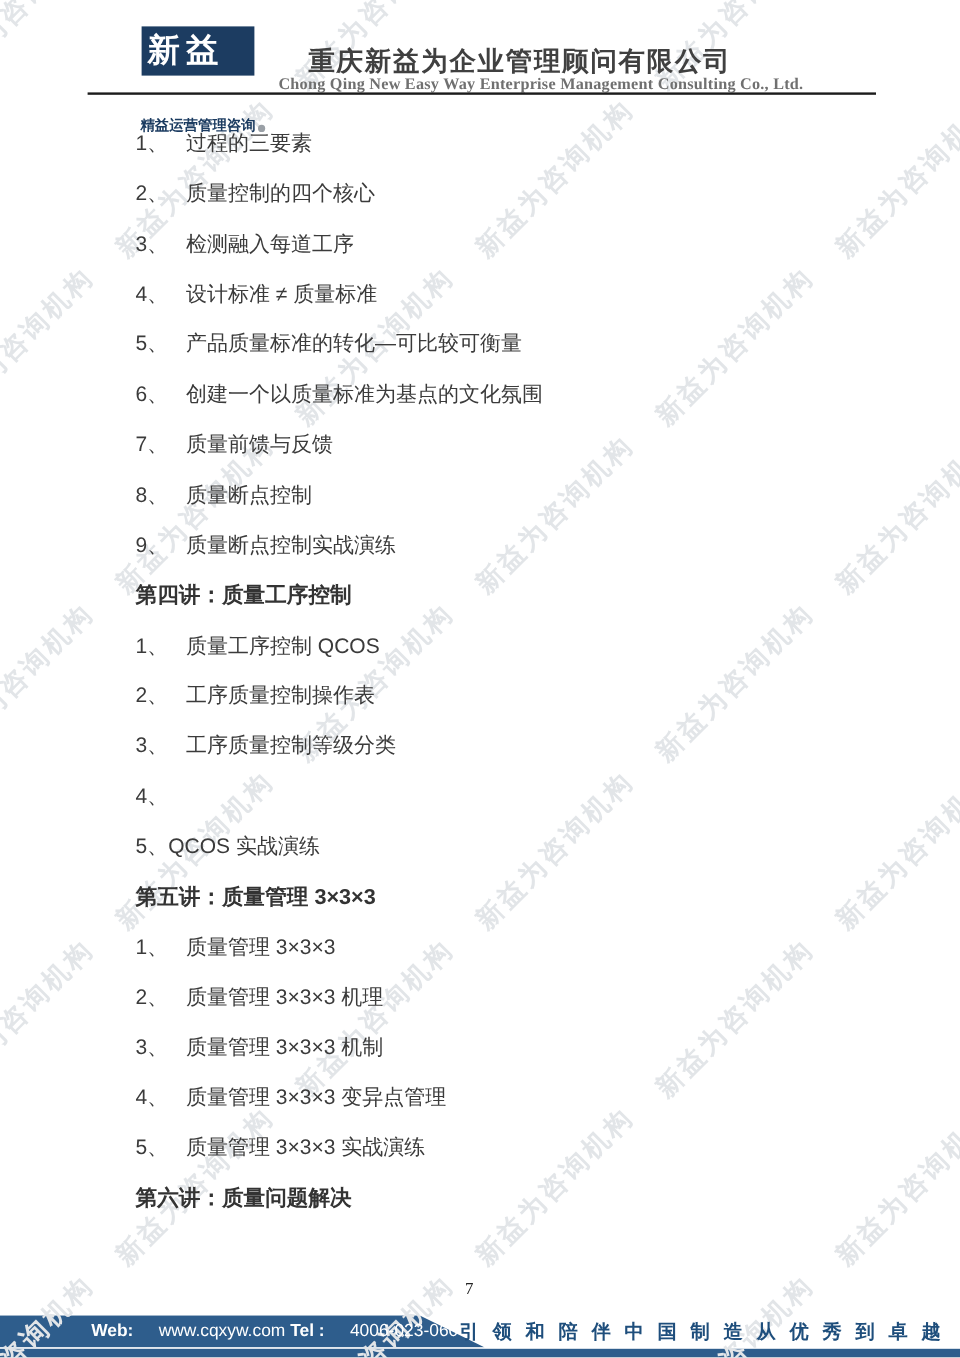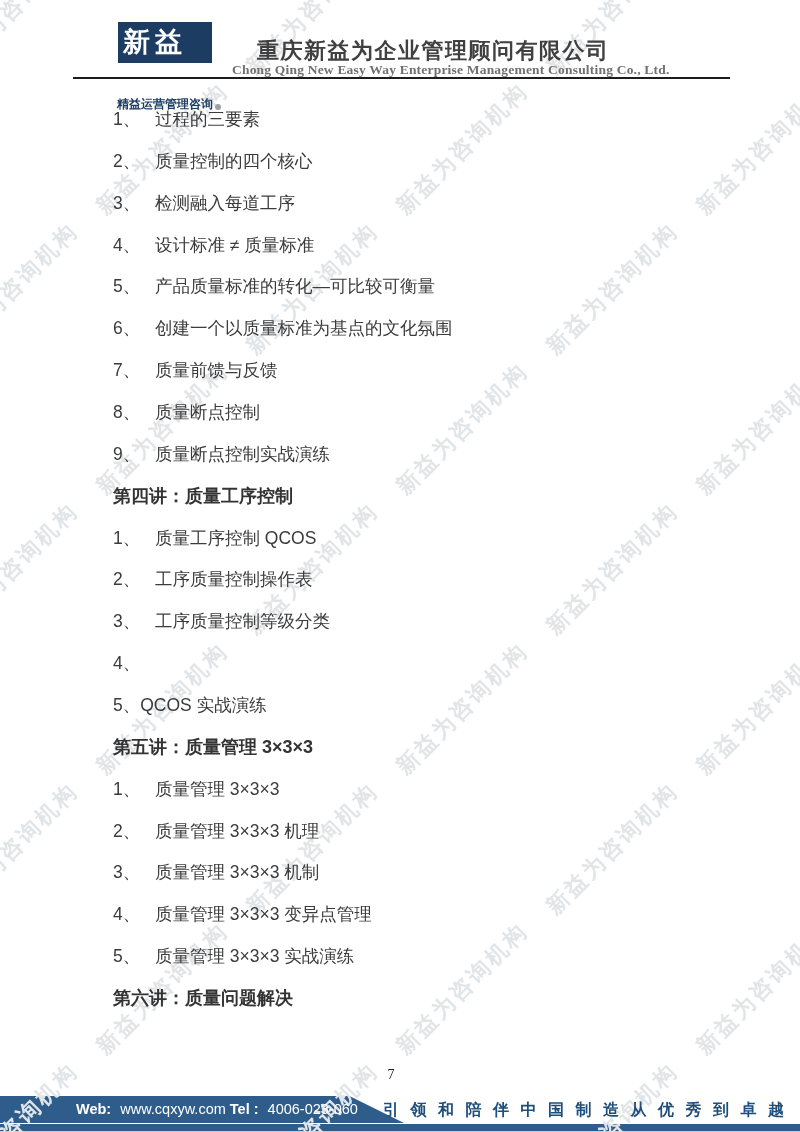"www.cqxyw.com" .footer-contact .sp { margin-left: 5px -> 17px }
